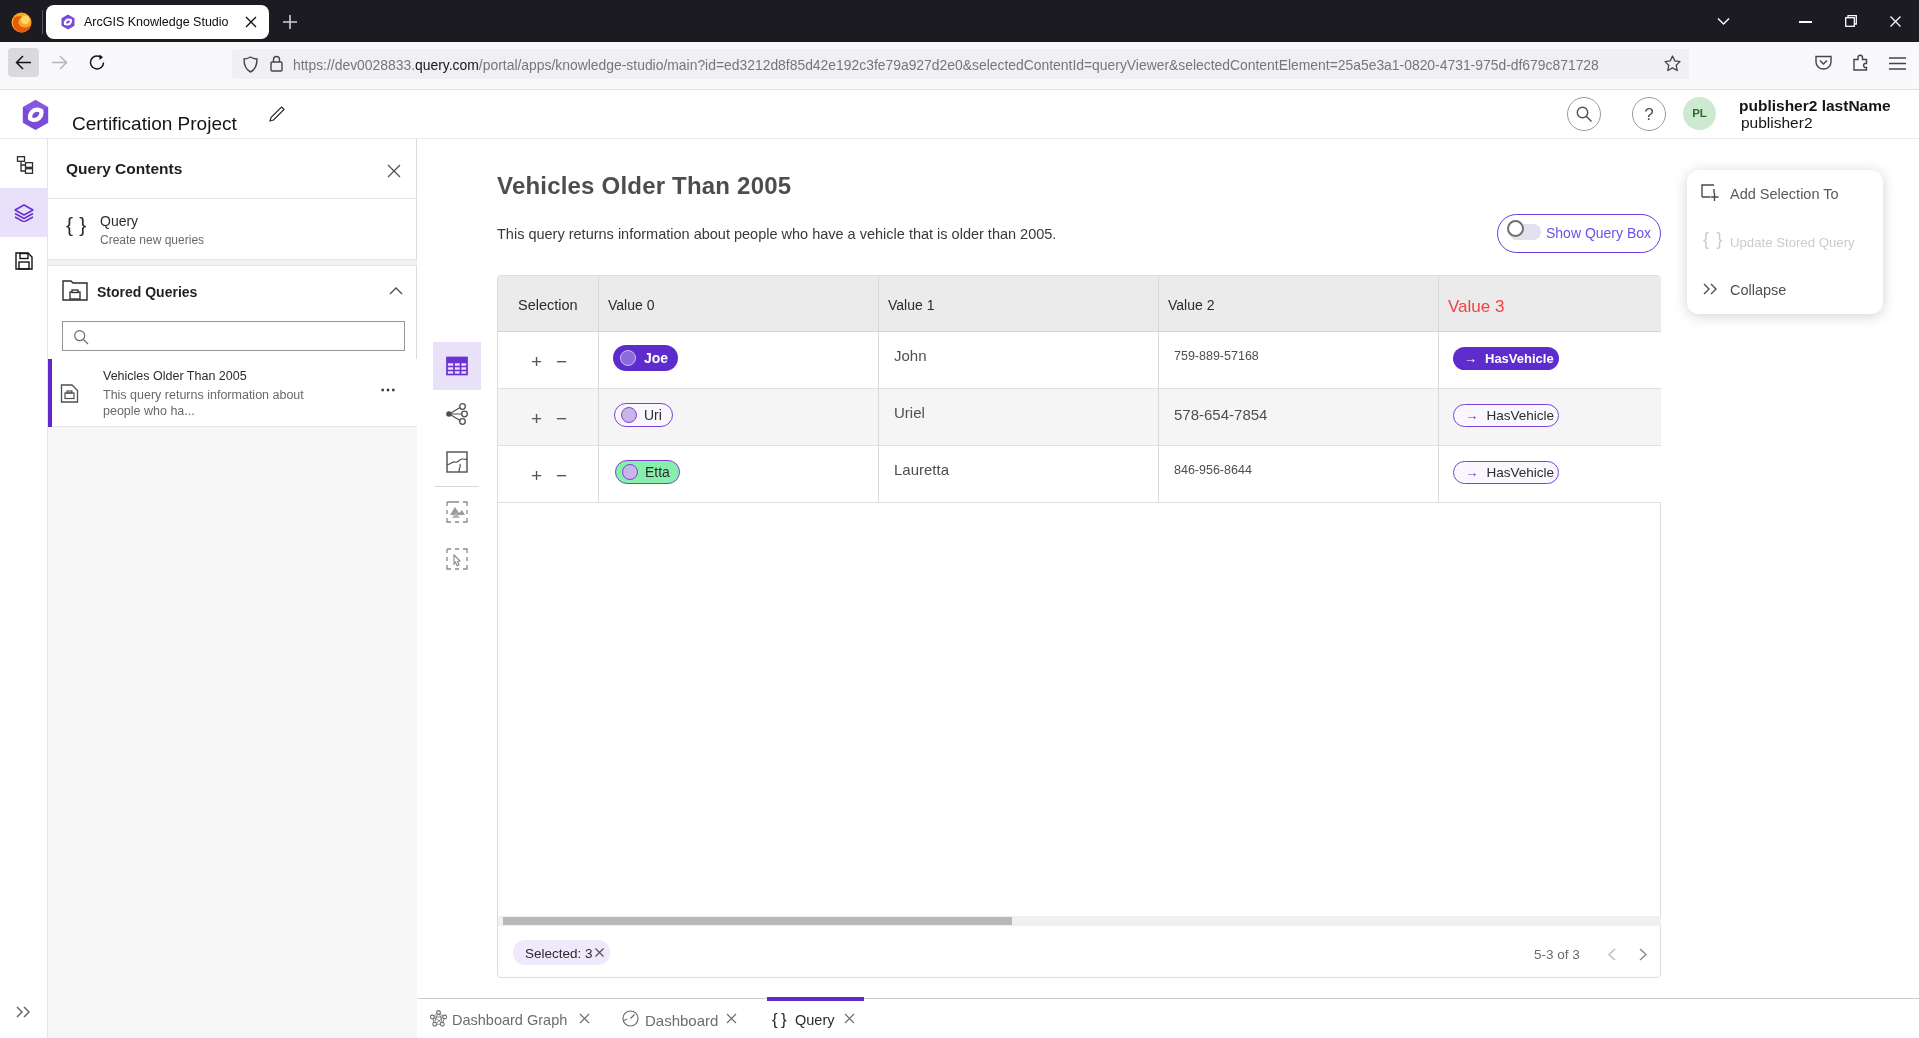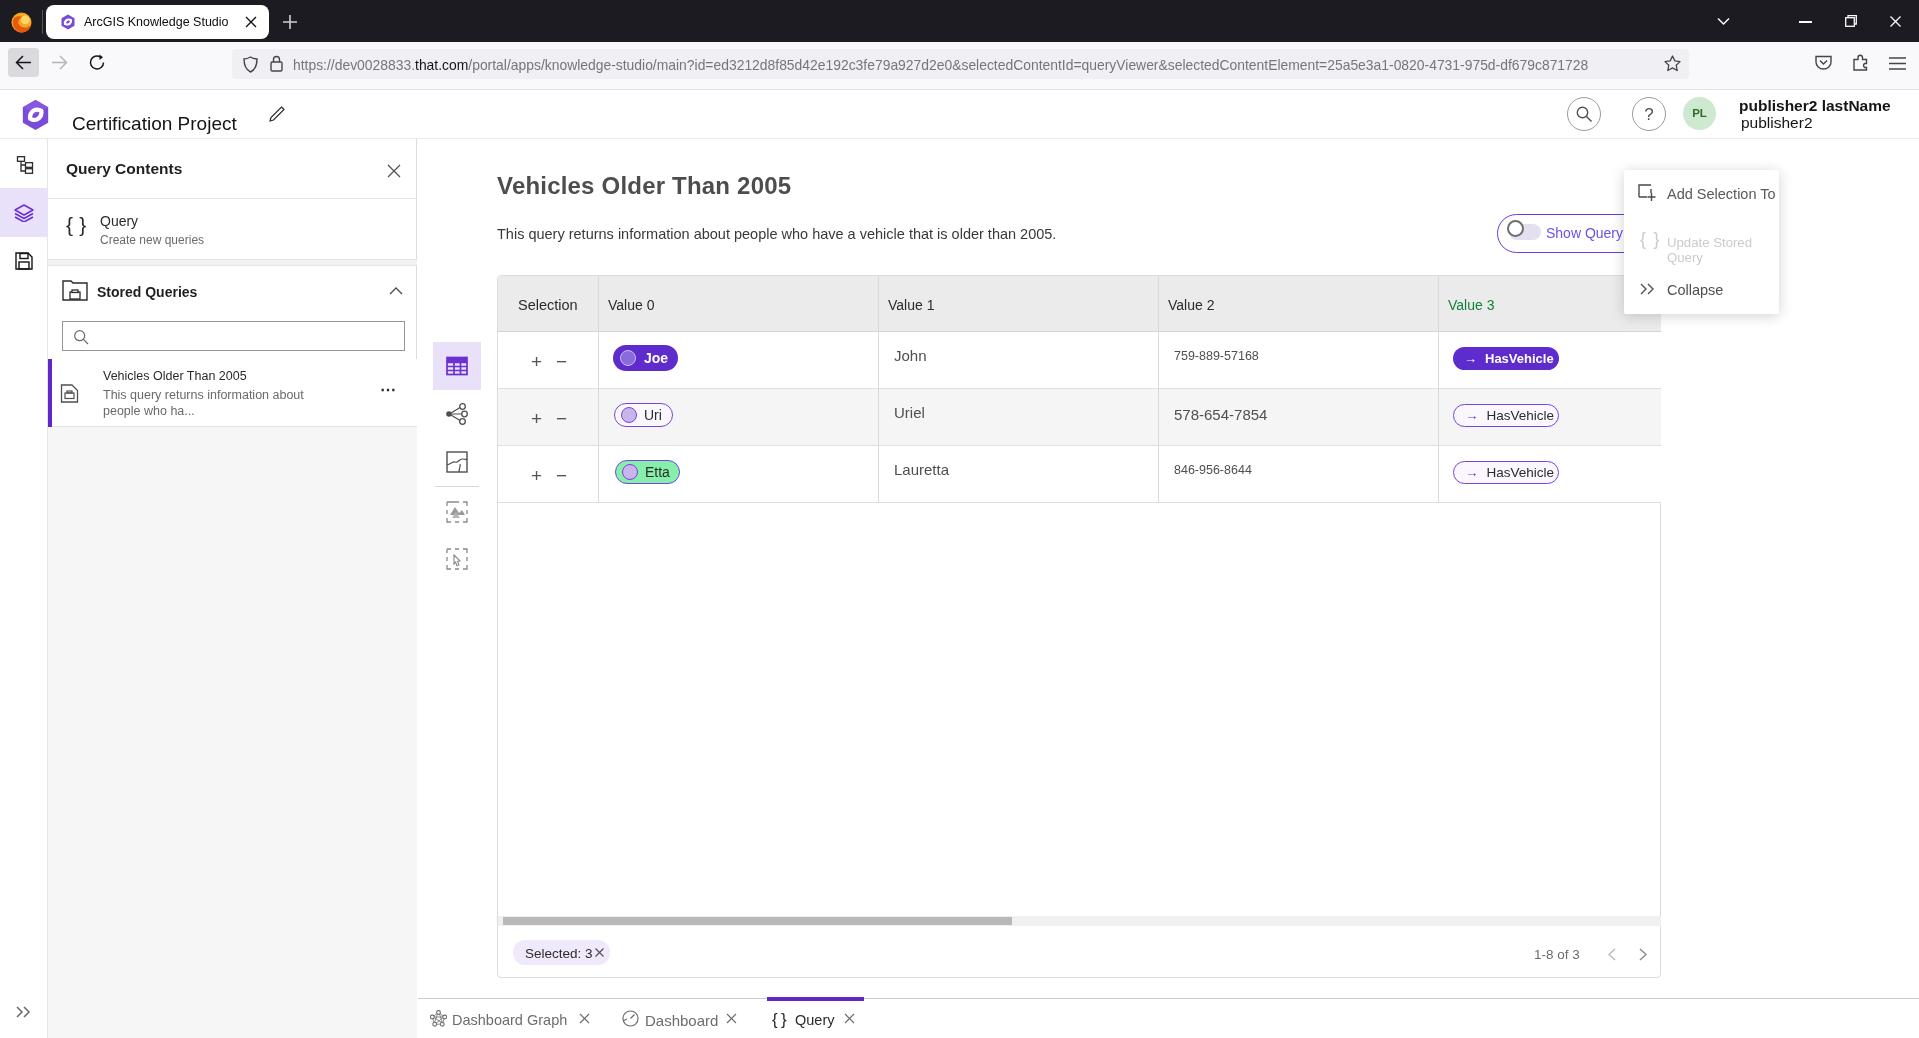"that.com" span { text: that.com -> query.com }
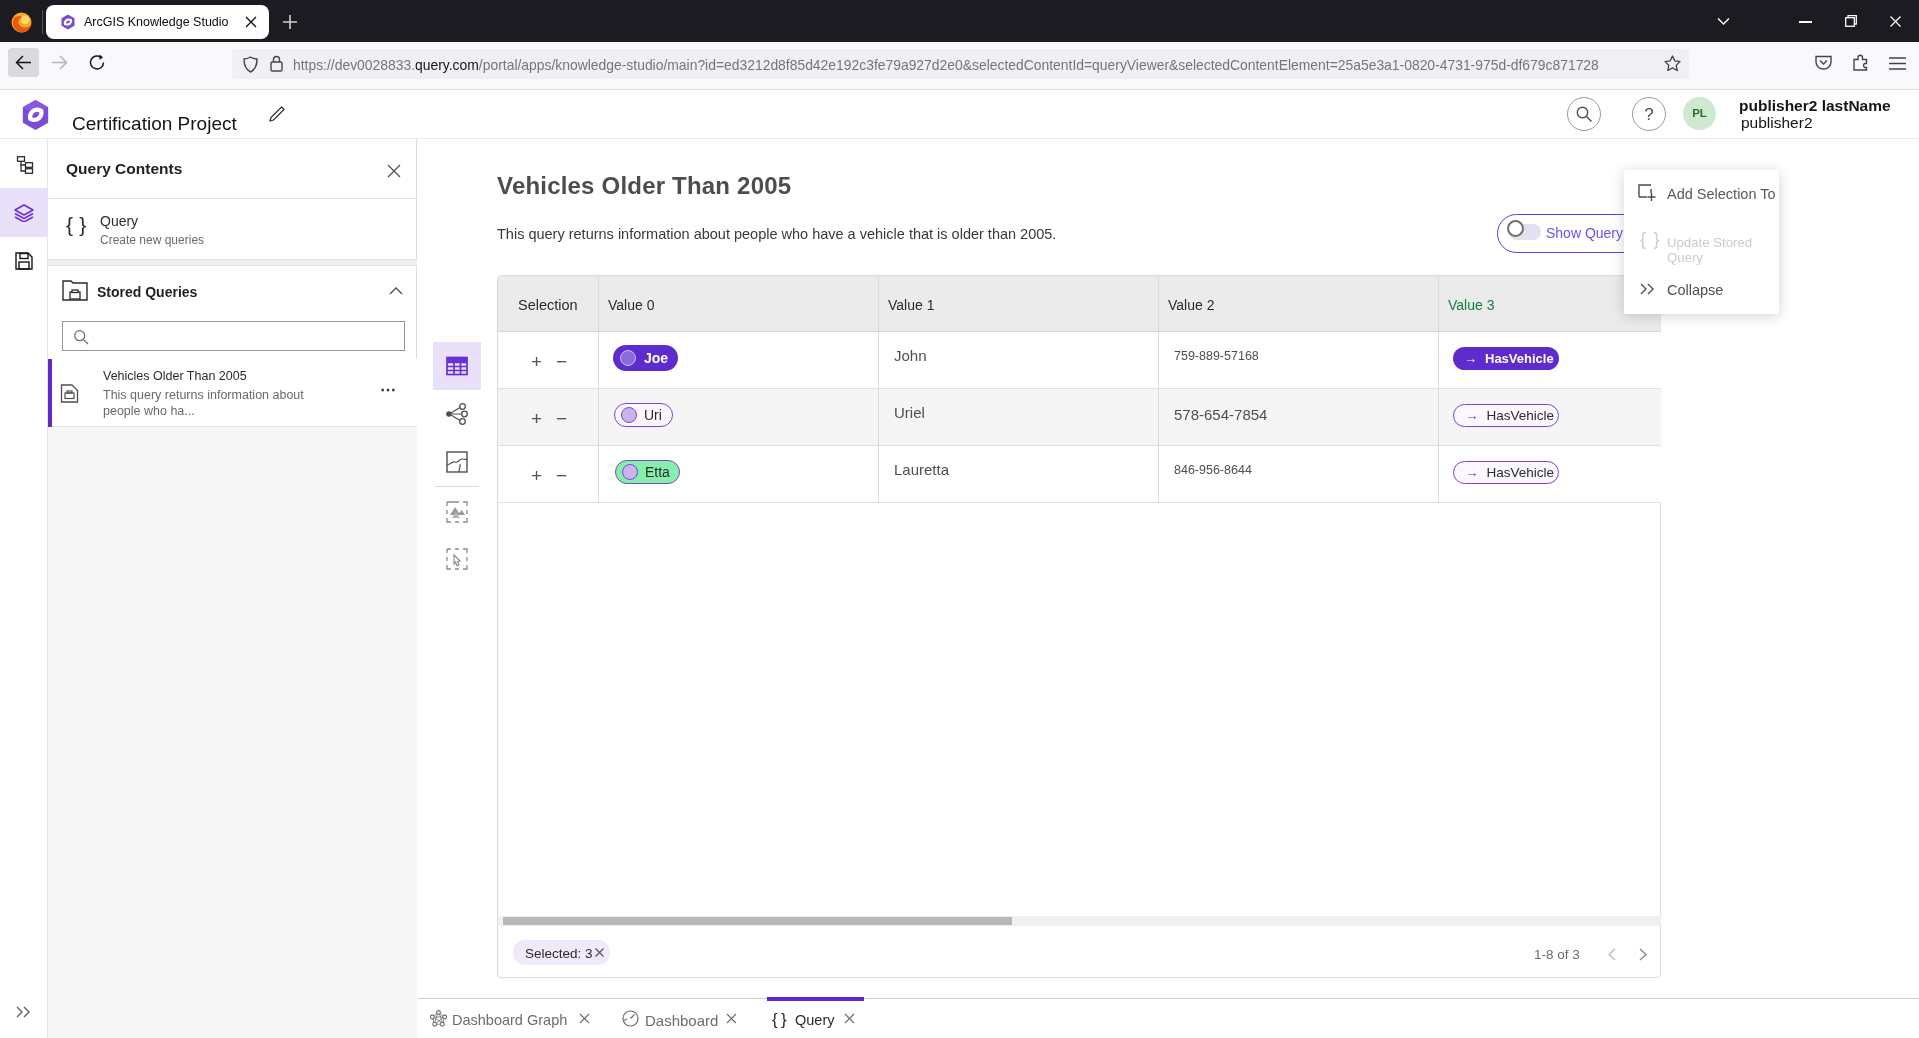"Add Selection To" #menu { border-radius: 2px -> 12px; left: 1624px -> 1687px; width: 155px -> 196px }
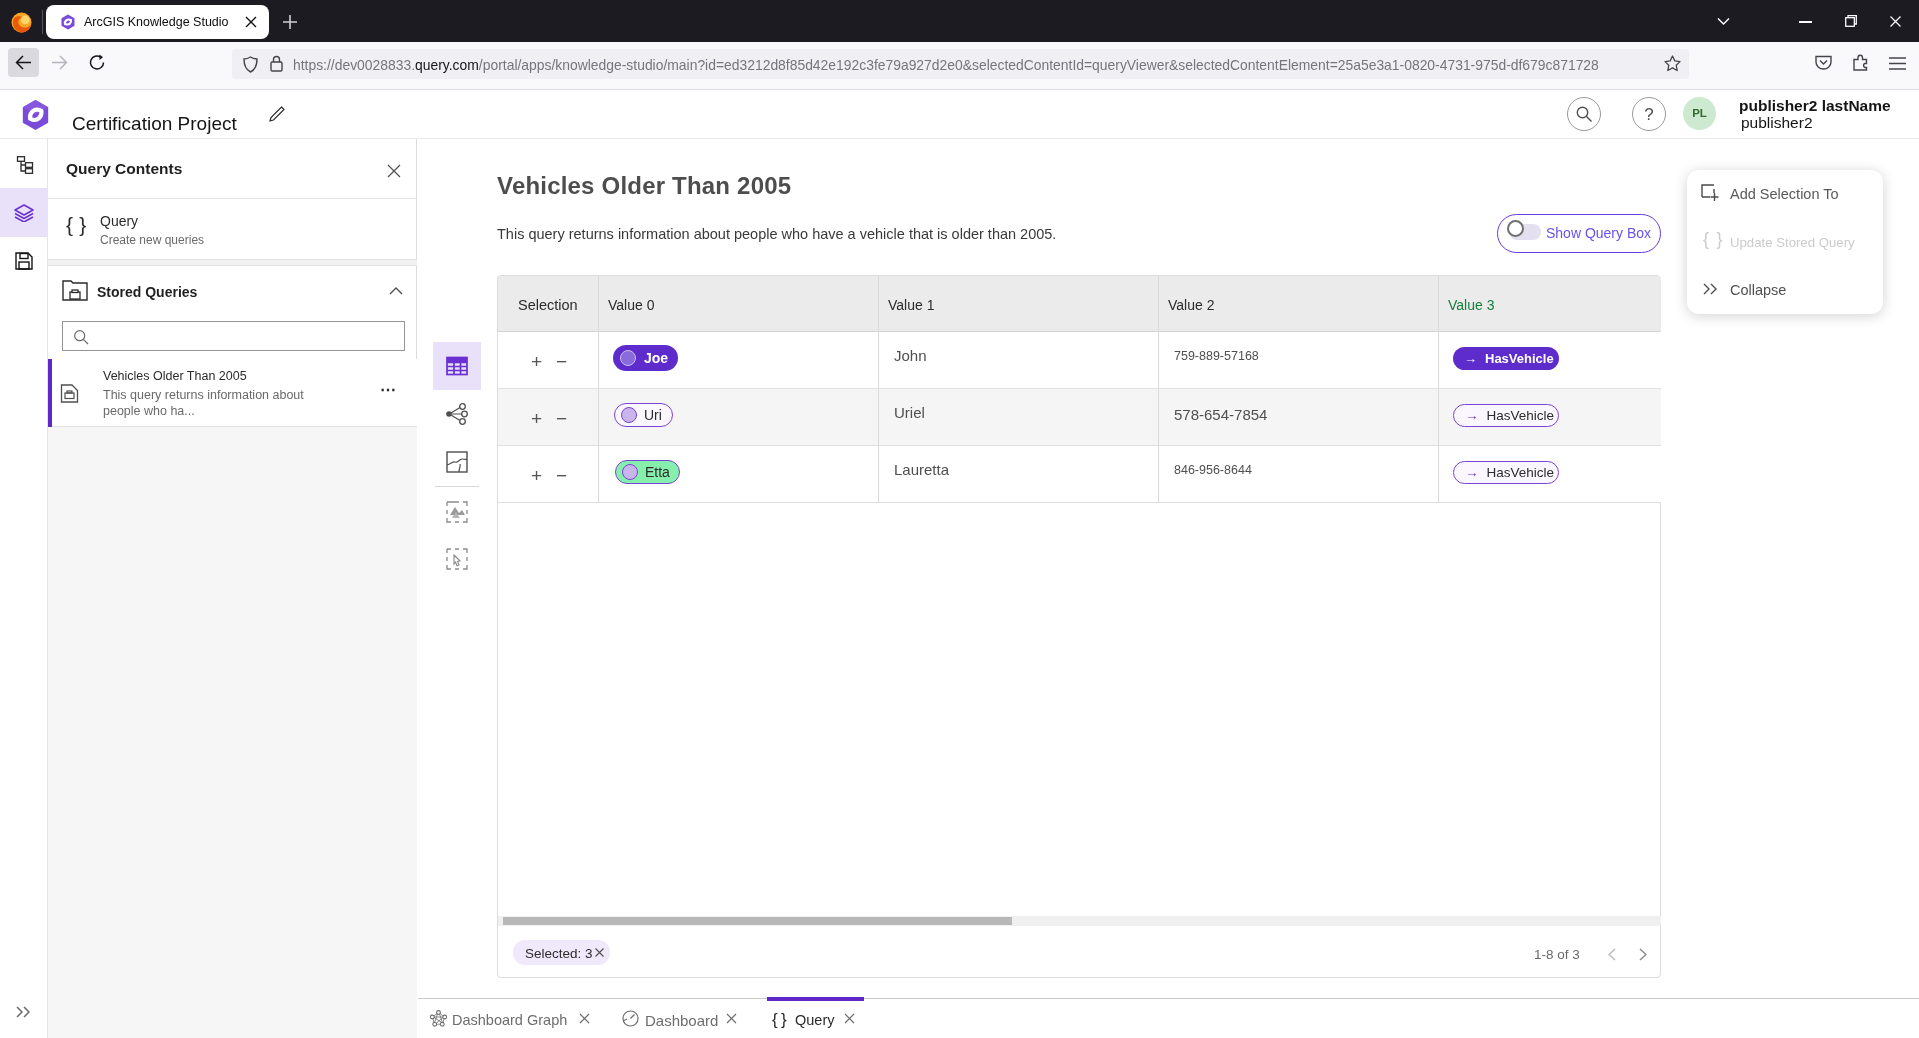"Value 3" div.cell { color: #15803d -> #ef4444; font-size: 14px -> 17px }
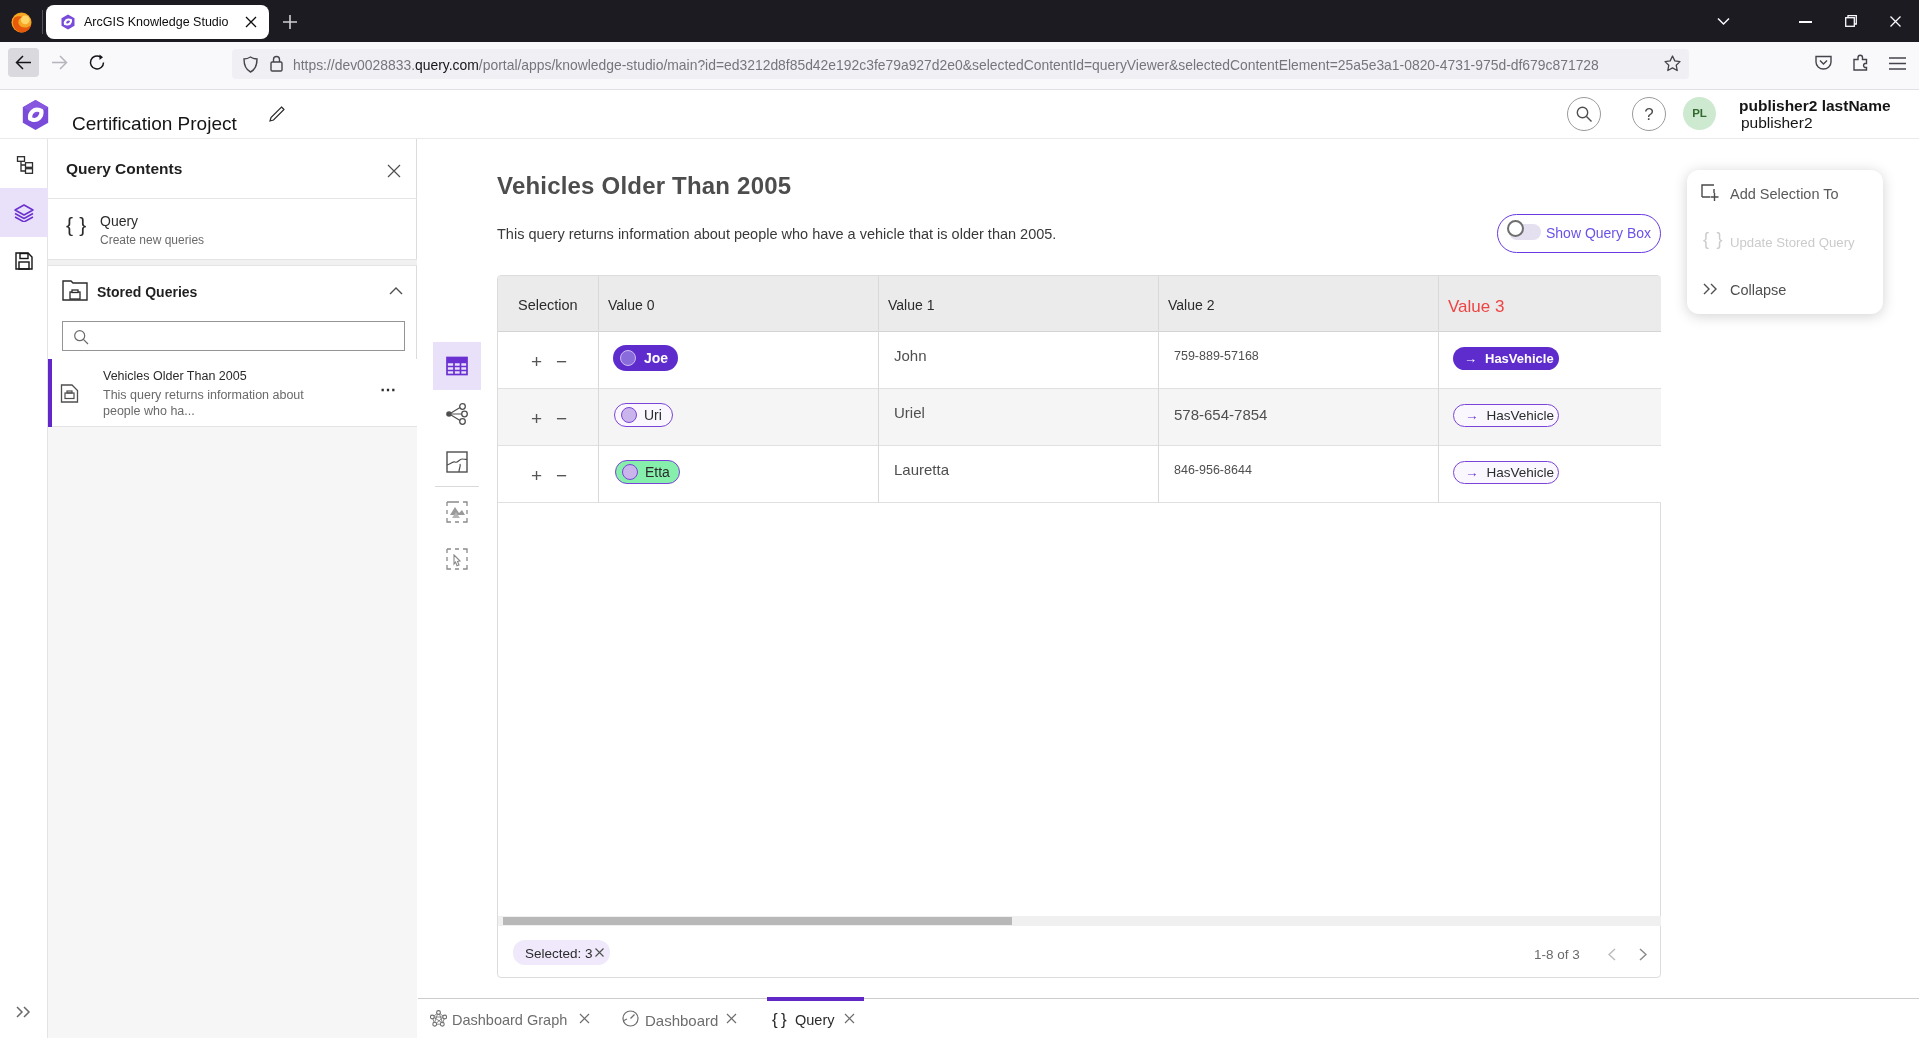"1-8 of 3" div.cell { text: 1-8 -> 5-3 }
